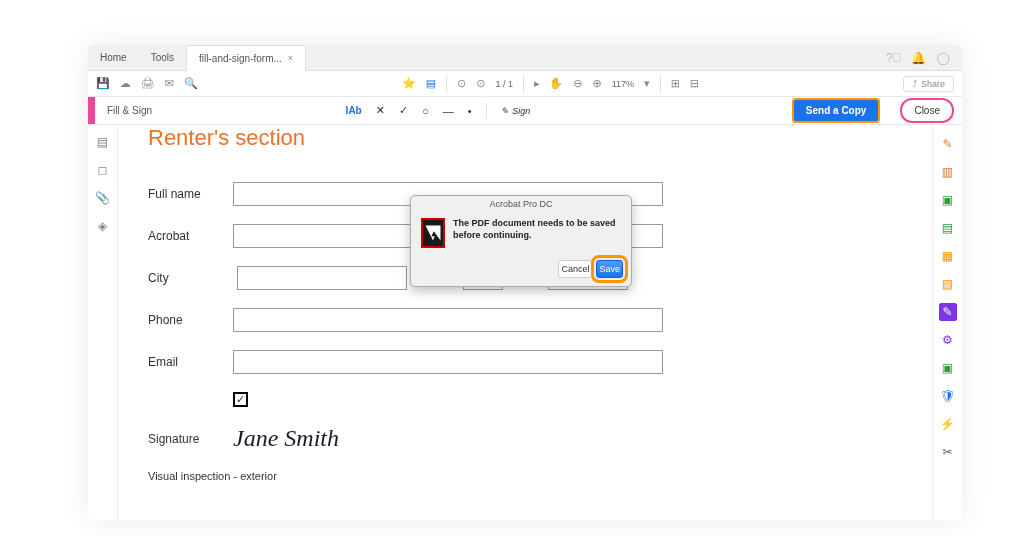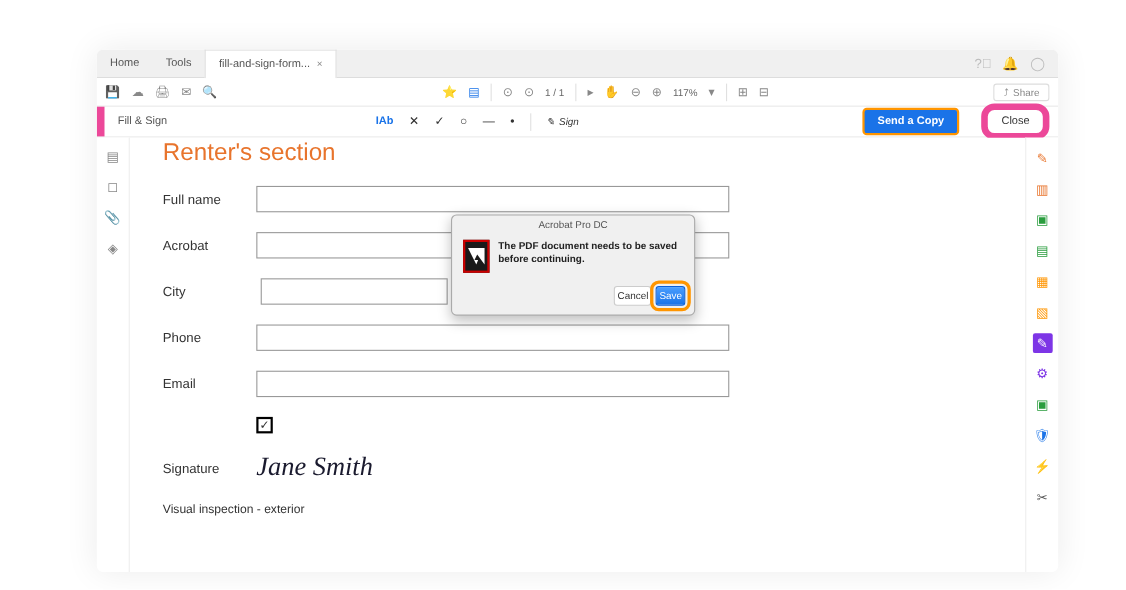"Close" .btn-close { border: 6px solid #ec4899 -> 2px solid #ec4899 }
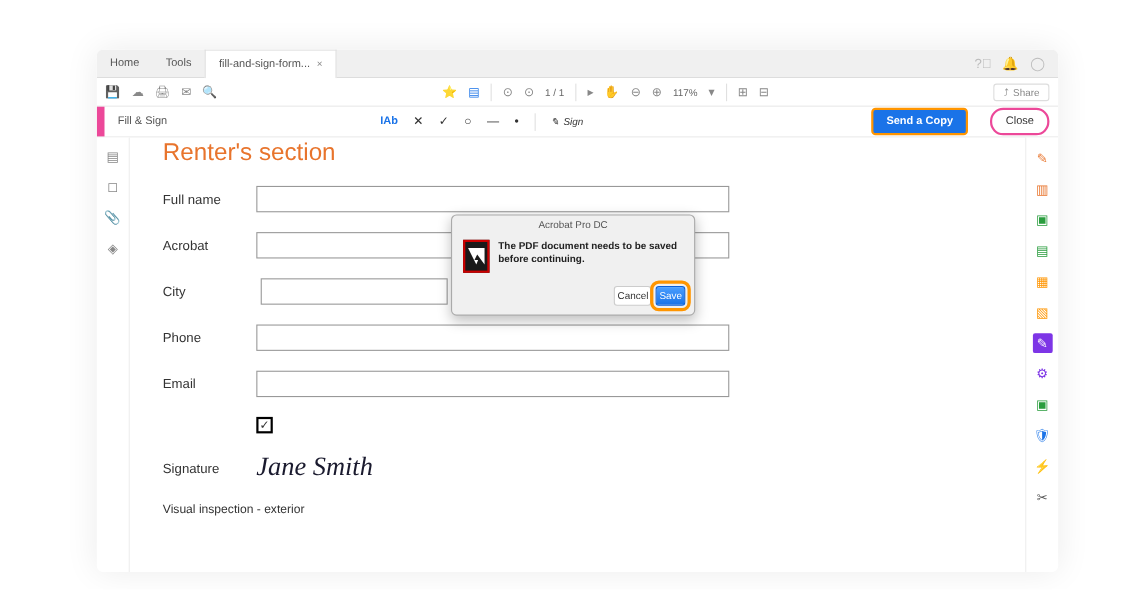"Renter's section" .section-title { margin-bottom: 18px -> 31px }
